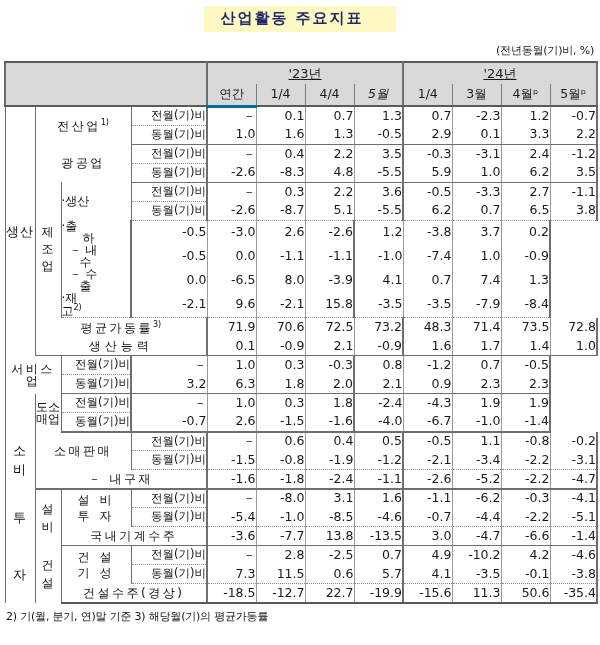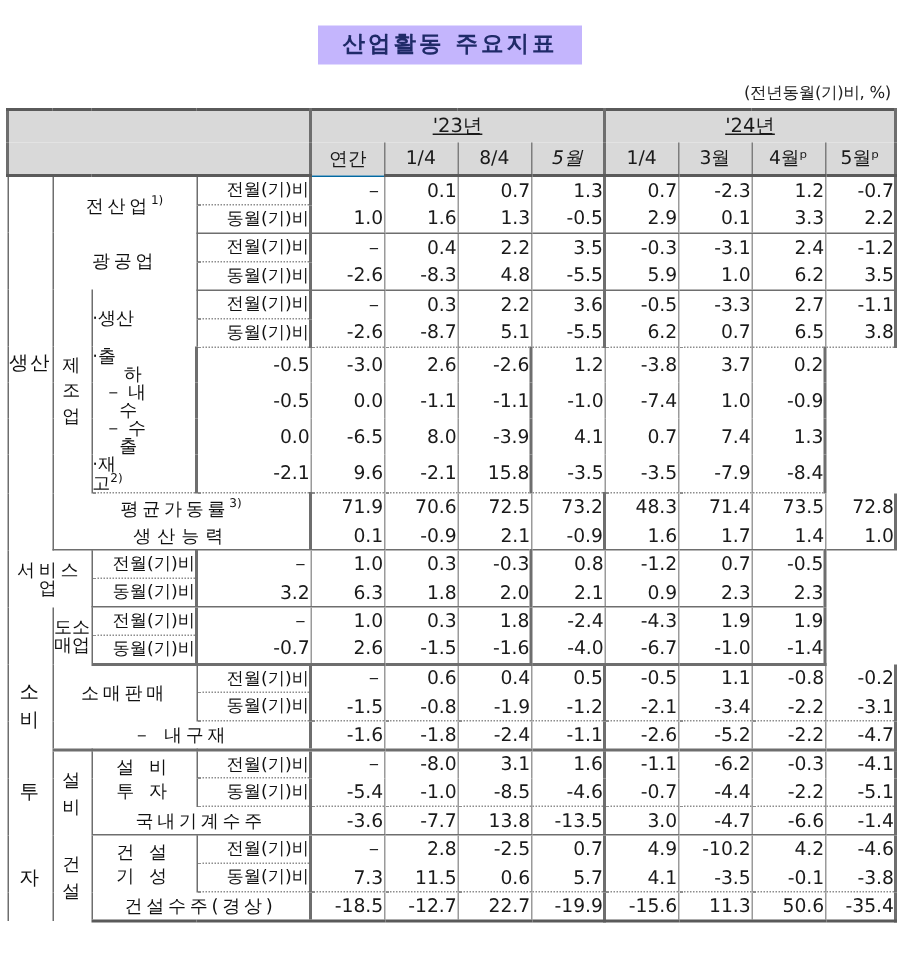"산업활동 주요지표" .title-band { background: #c4b5fd -> #fef9c3; margin-top: 11px -> none; padding: 3px 16px 4px 16px -> 3px 32px 4px 16px }
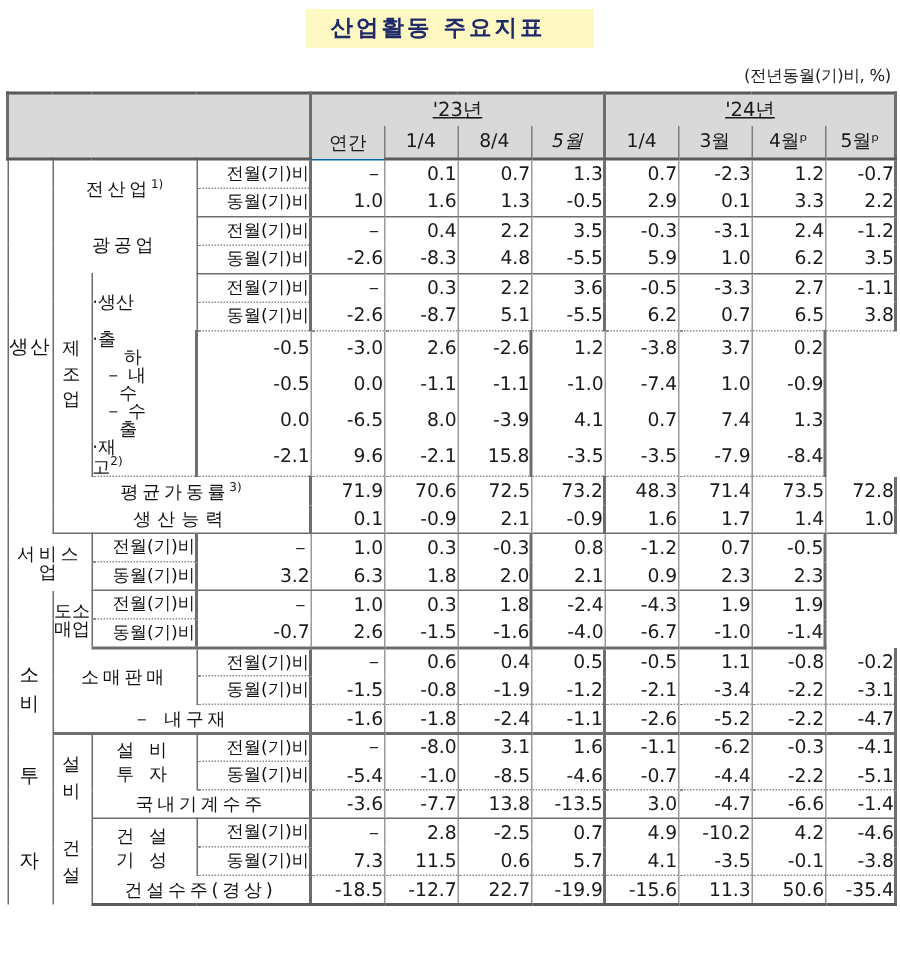"연간" td.hd { border-bottom: 1px solid #0369a1 -> 3px solid #0369a1 }
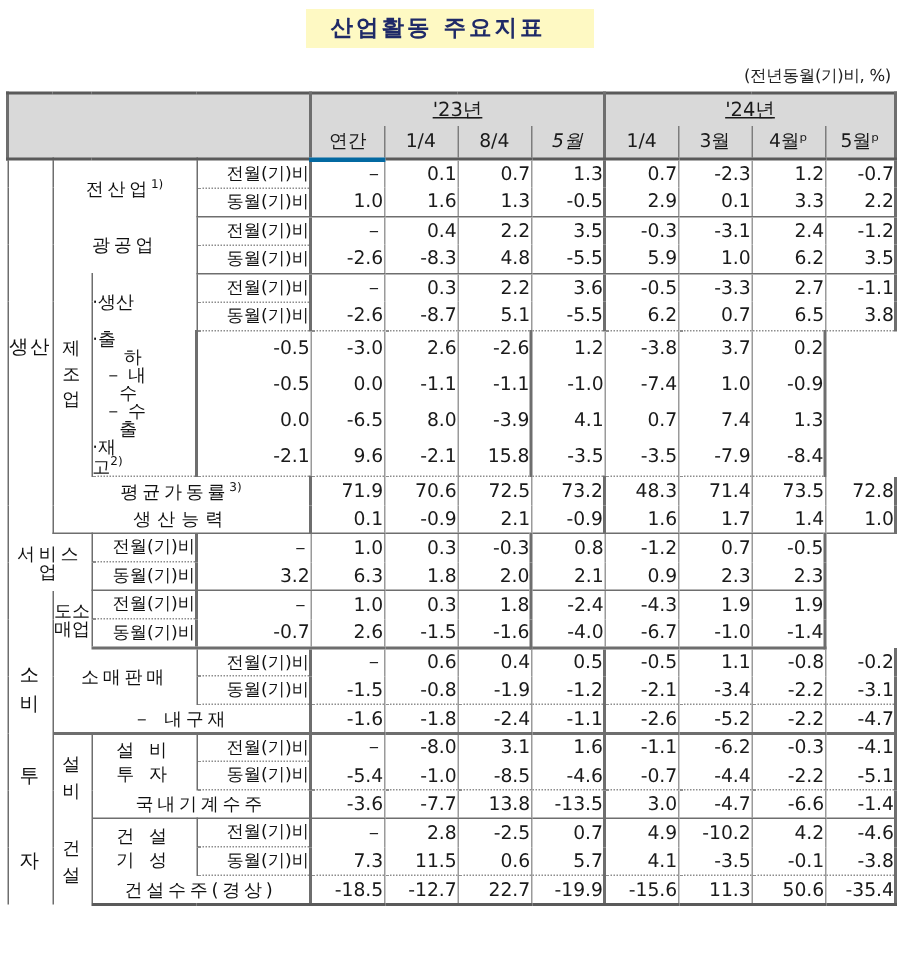"8/4" td.hd { text: 8/4 -> 4/4 }
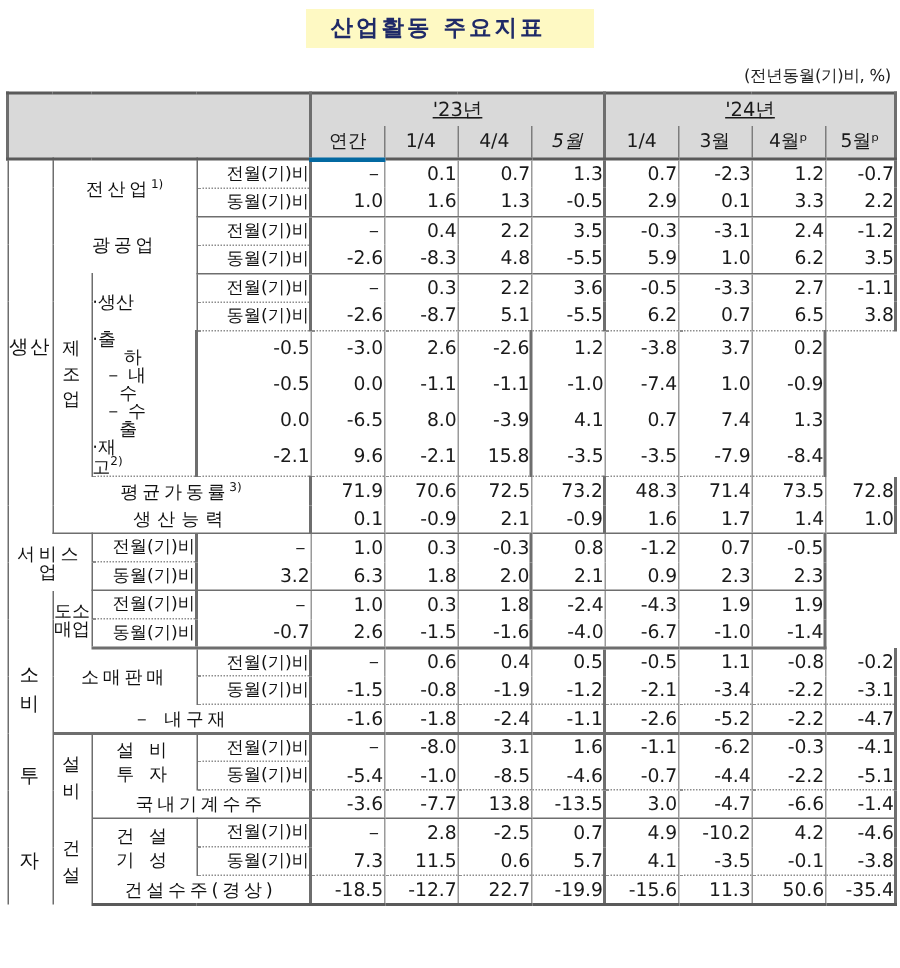"2) 기(월, 분기, 연)말 기준" div { html: none -> <div>2) 기(월, 분기, 연)말 기준 3) 해당월(기)의 평균가동률</div> }
